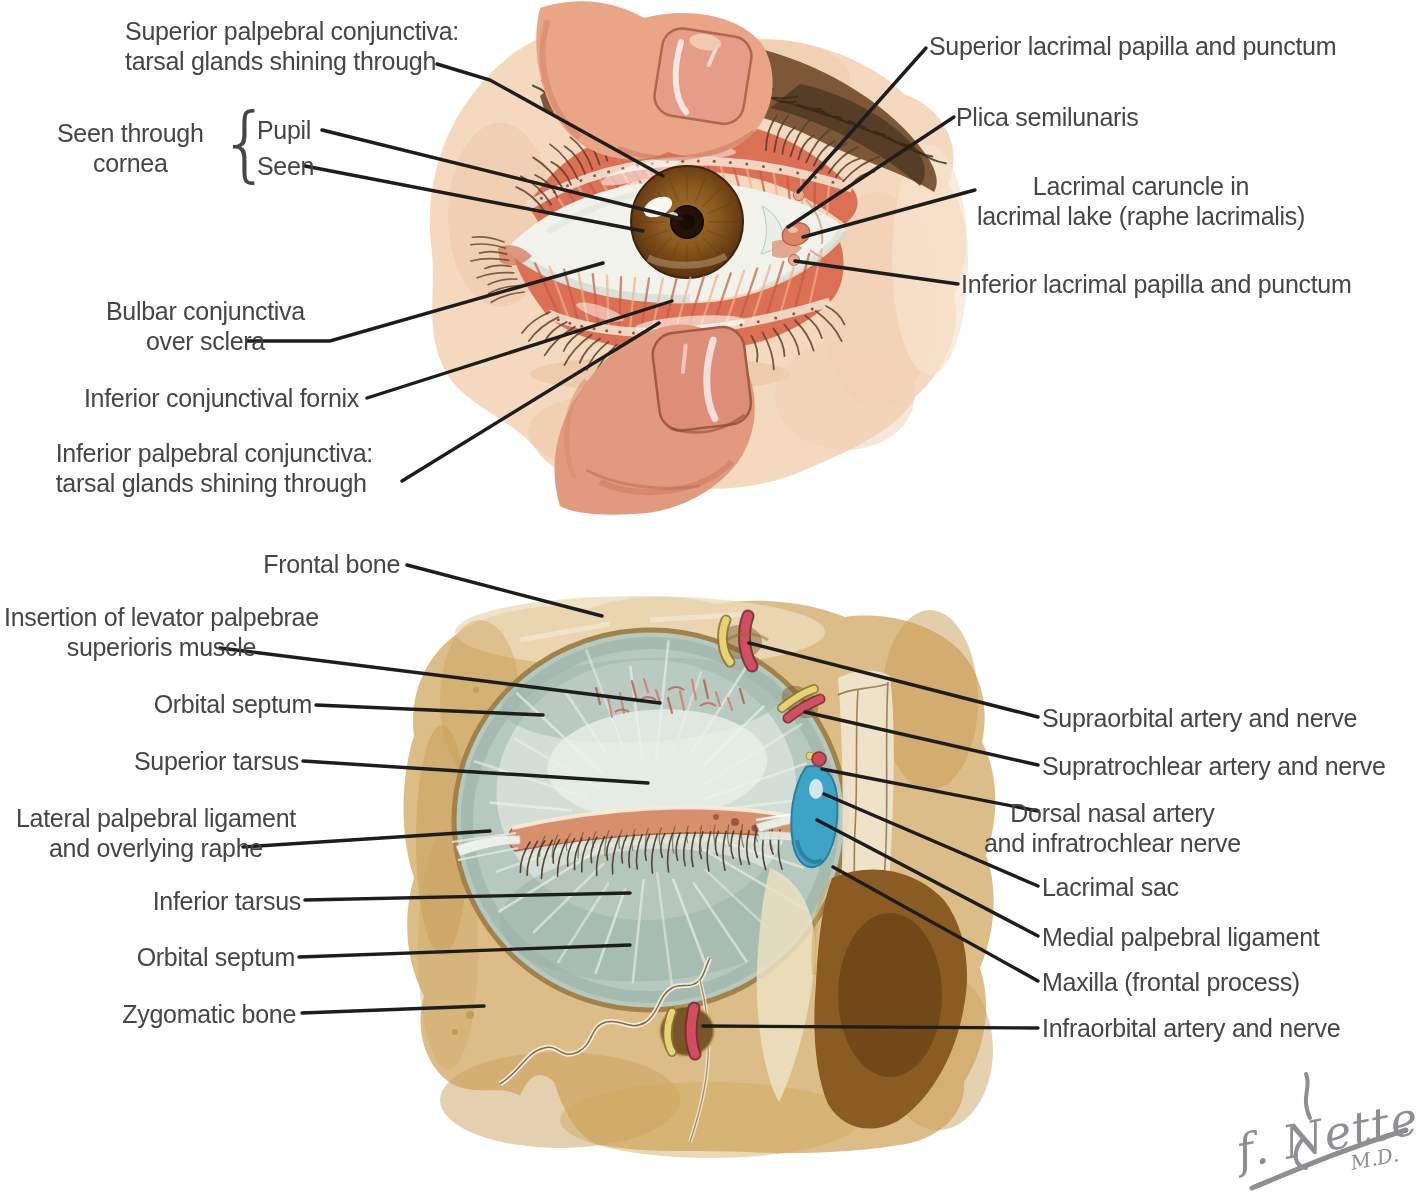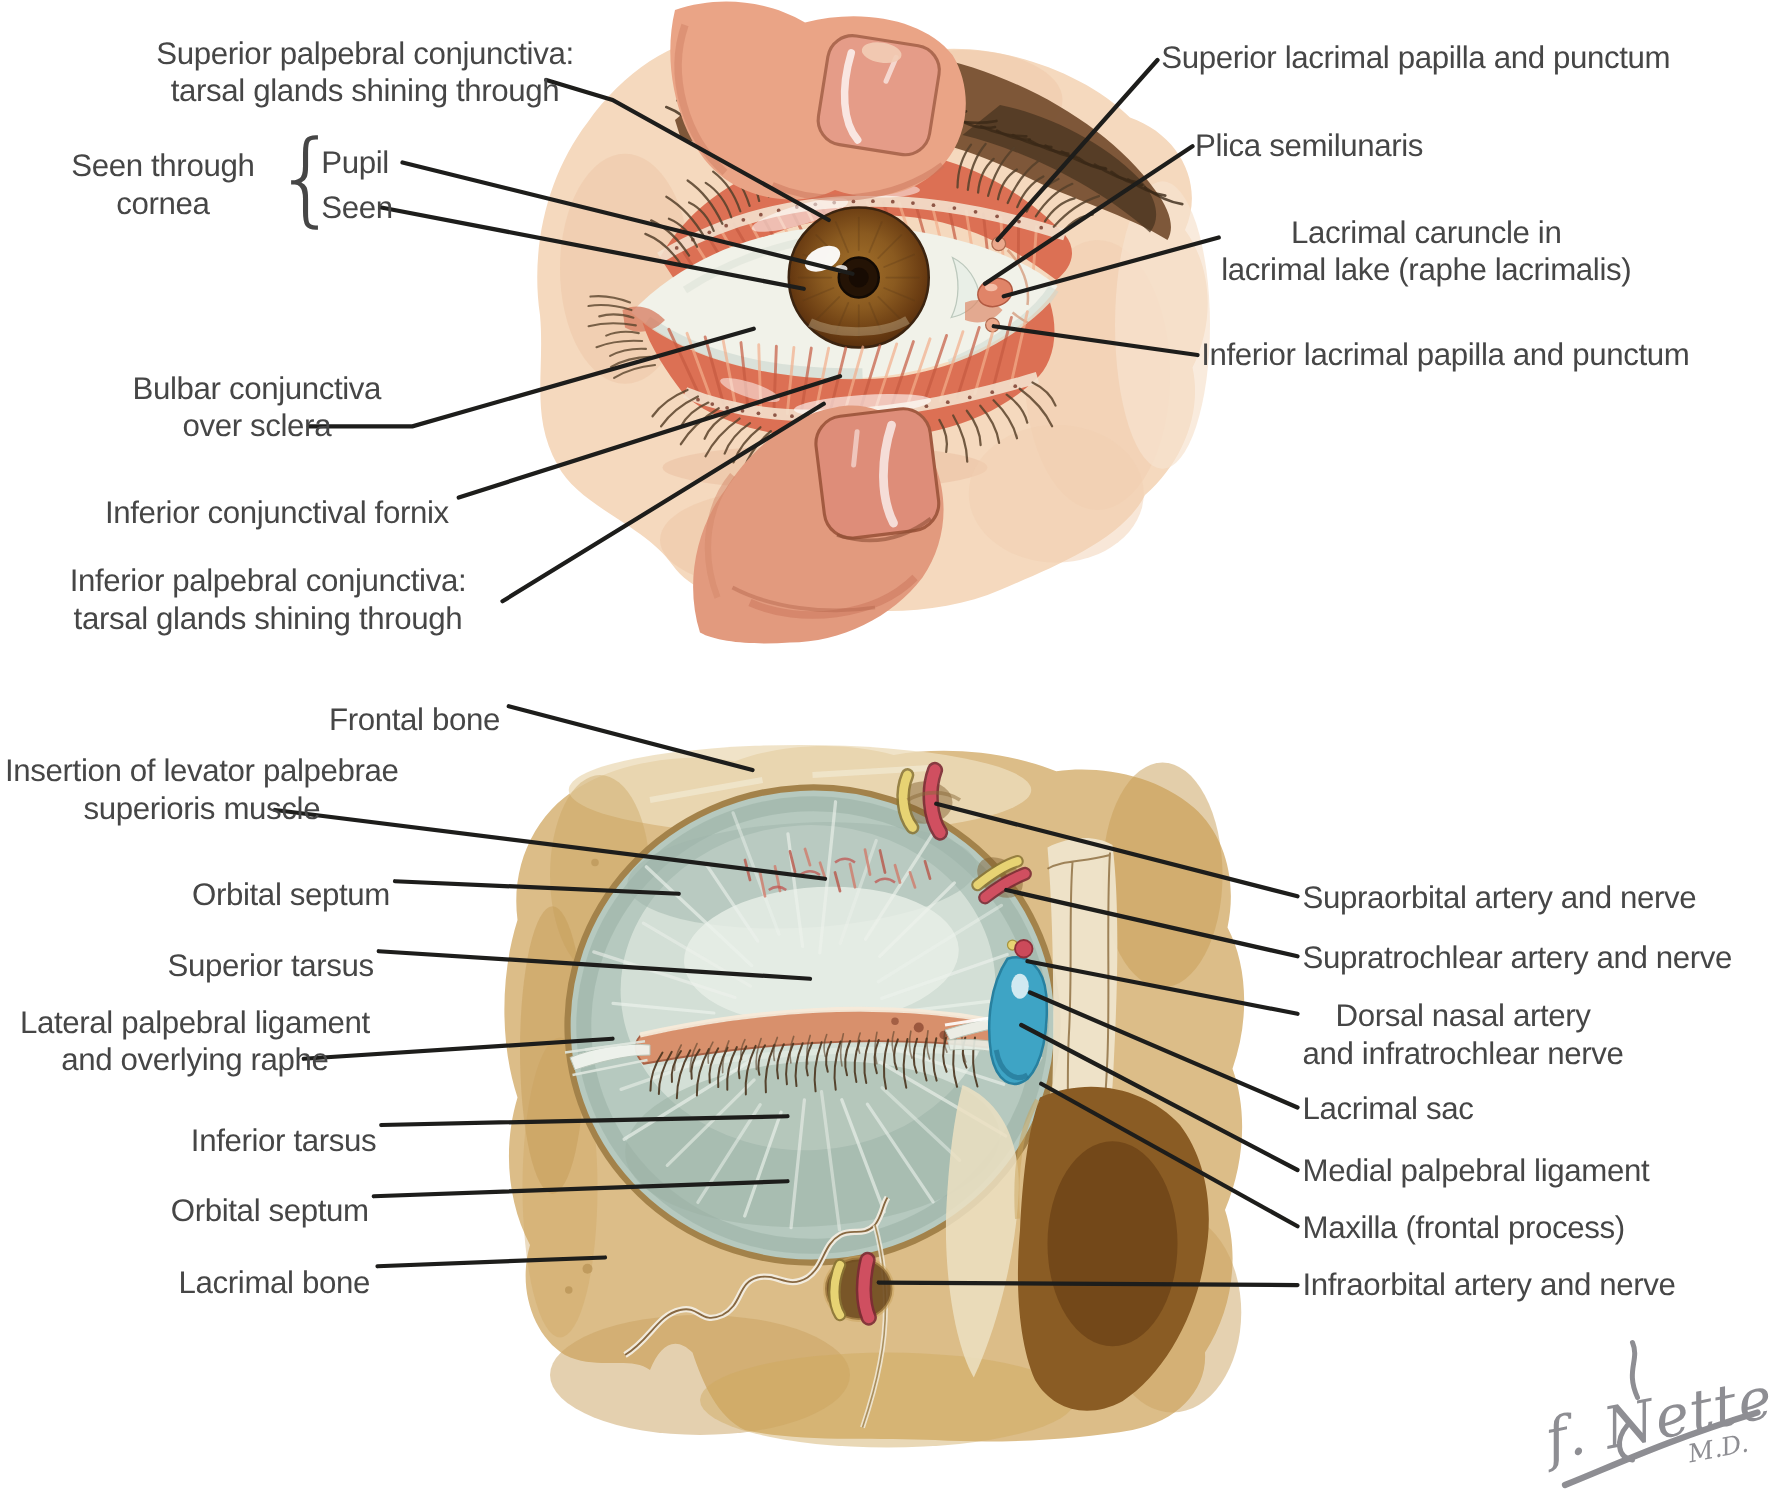"Superior palpebral conjunctiva:" .r { margin-top: 12px -> none; text-align: center -> left }
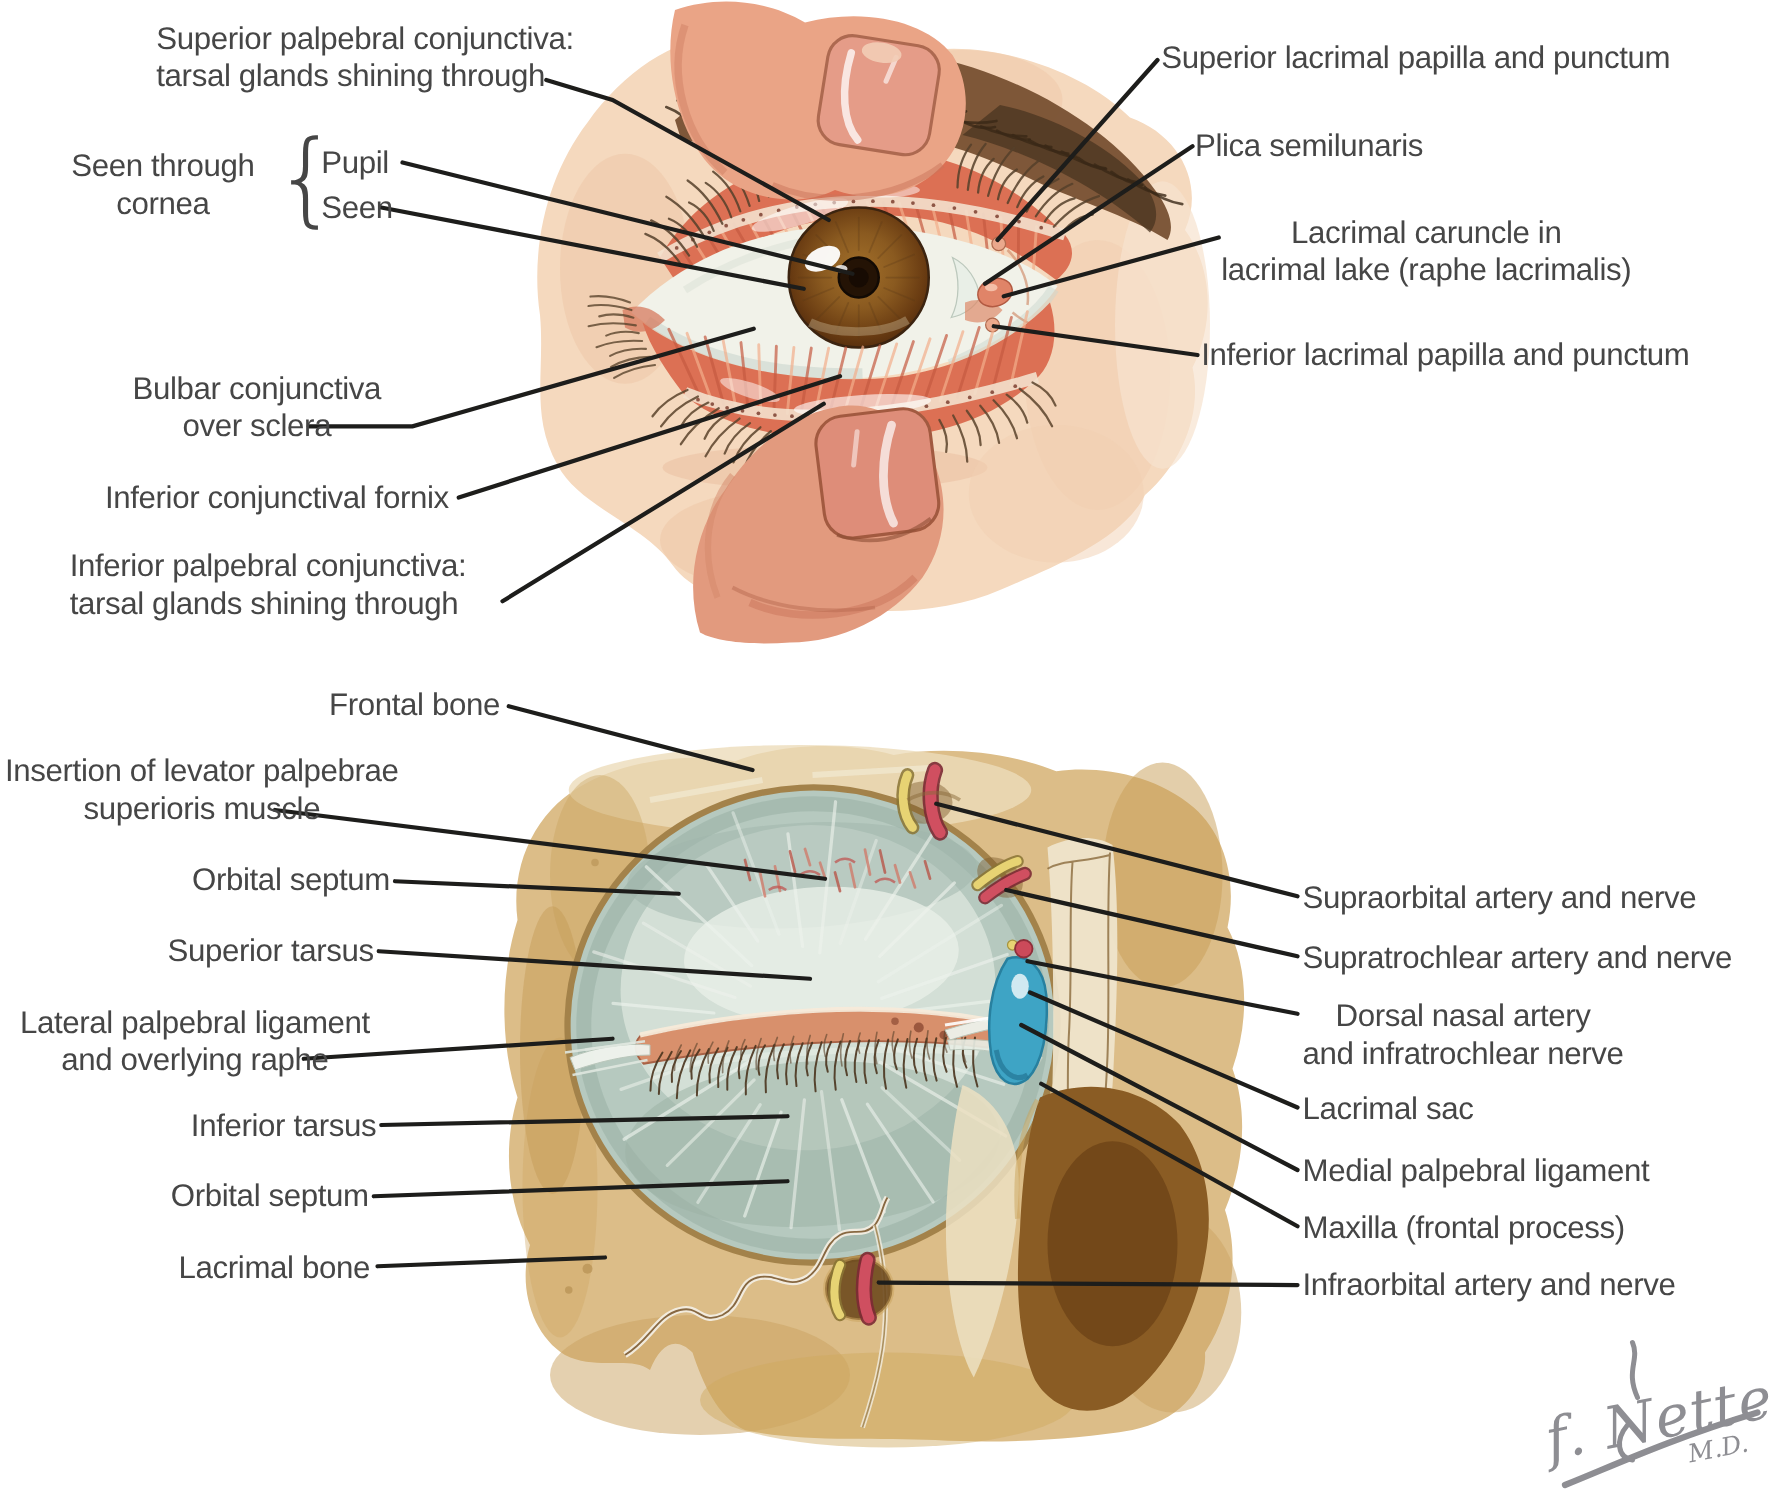"Dorsal nasal artery" div.lbl { left: 1042px -> 984px }
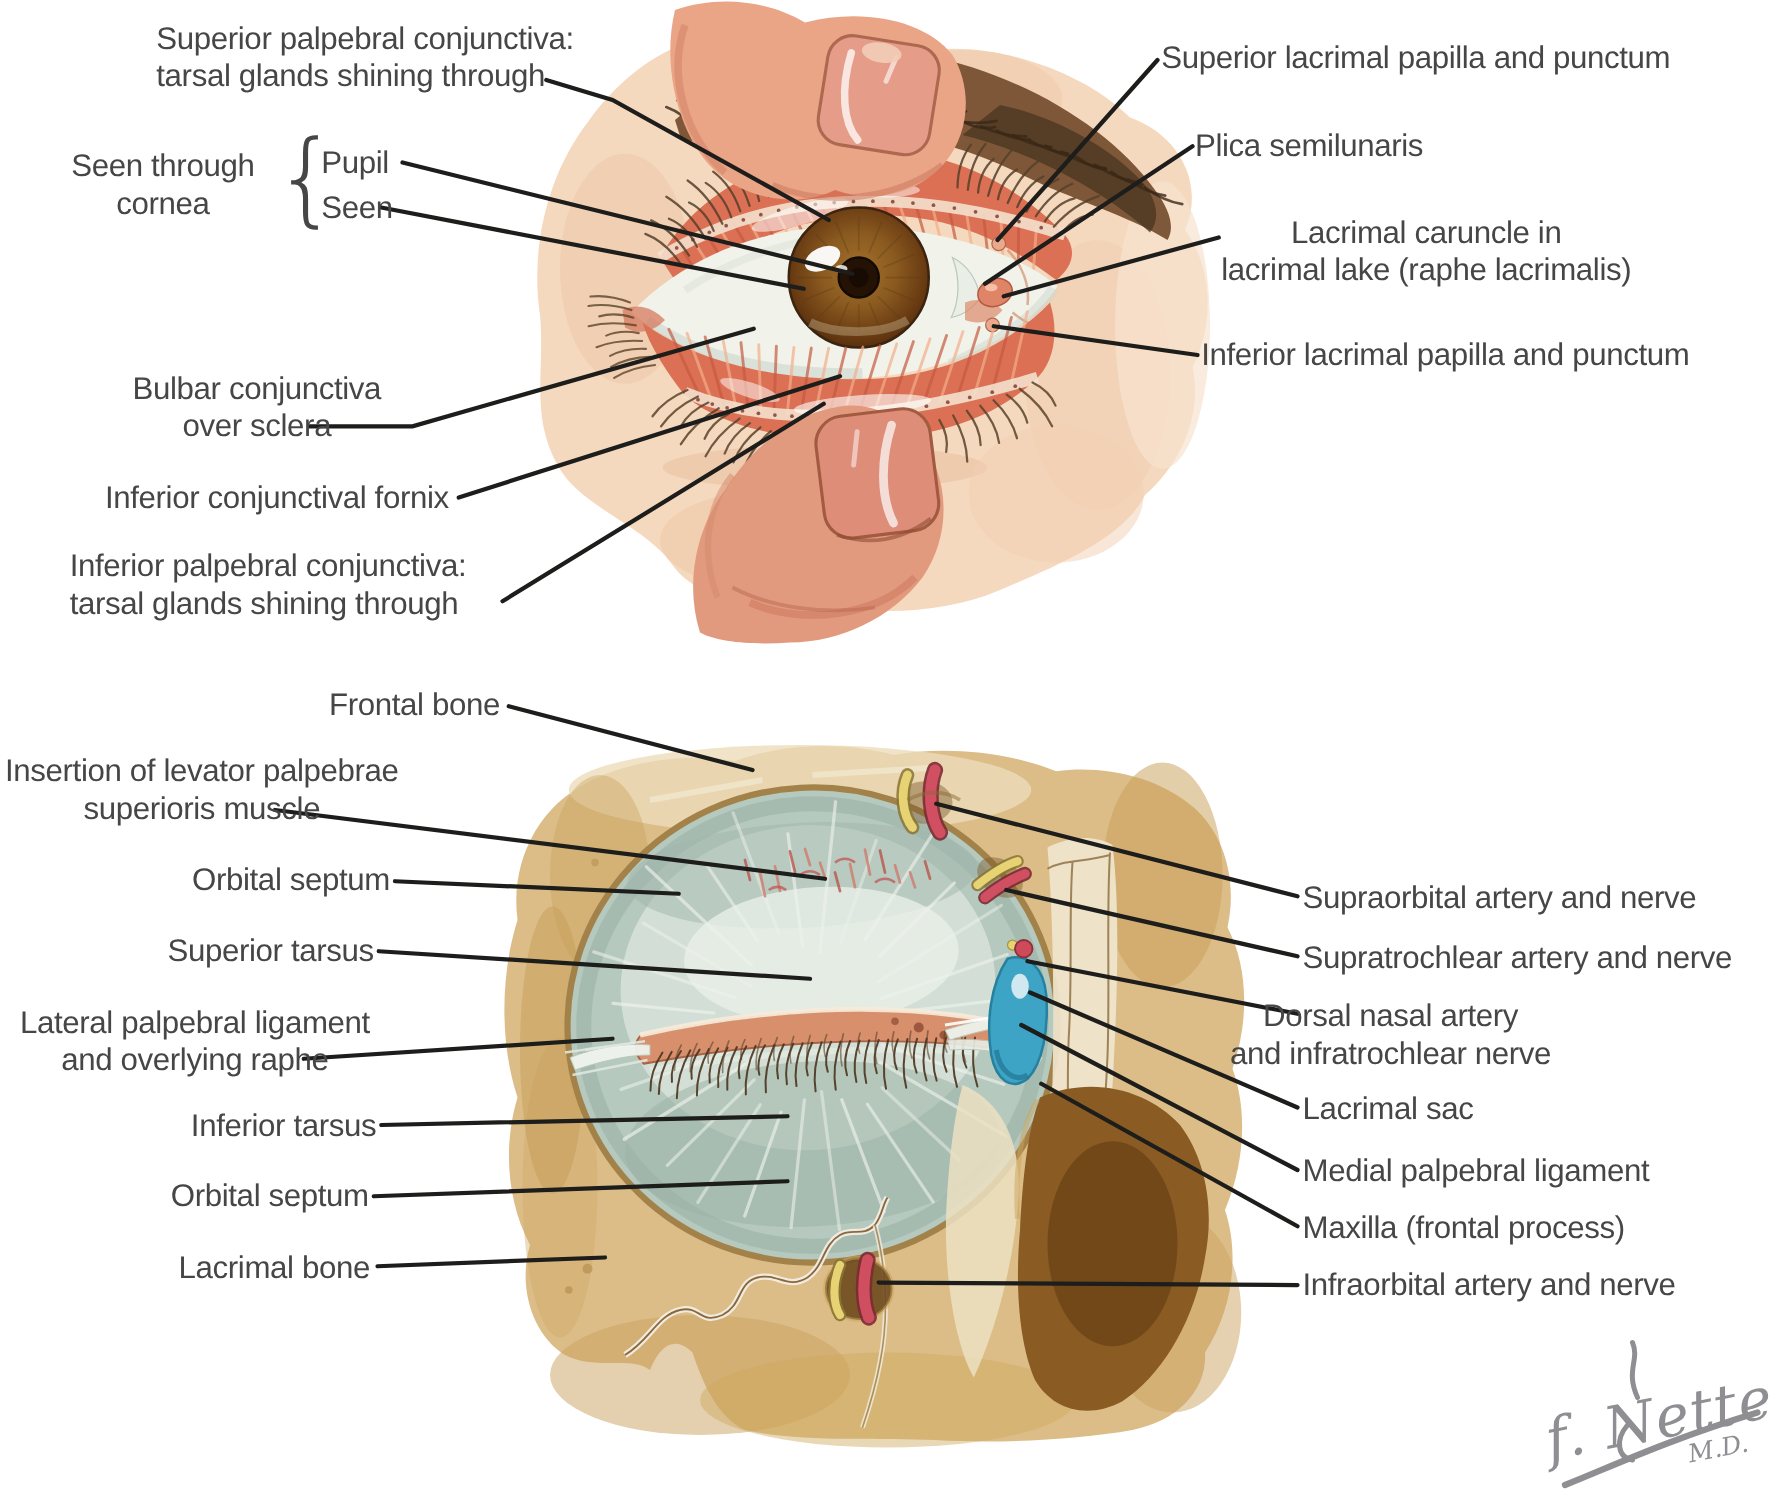"Lacrimal bone" div.lbl { text: Lacrimal -> Zygomatic }
